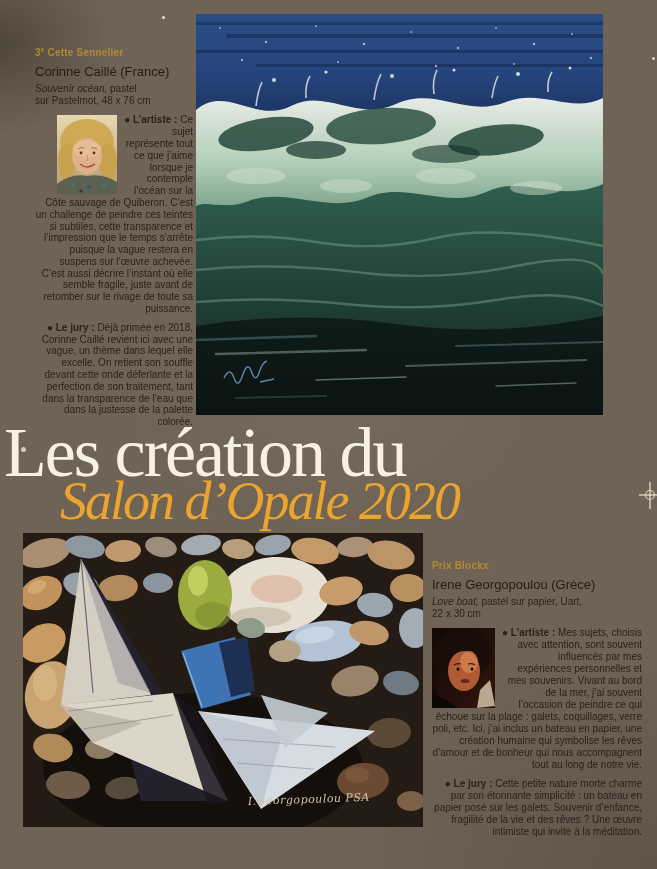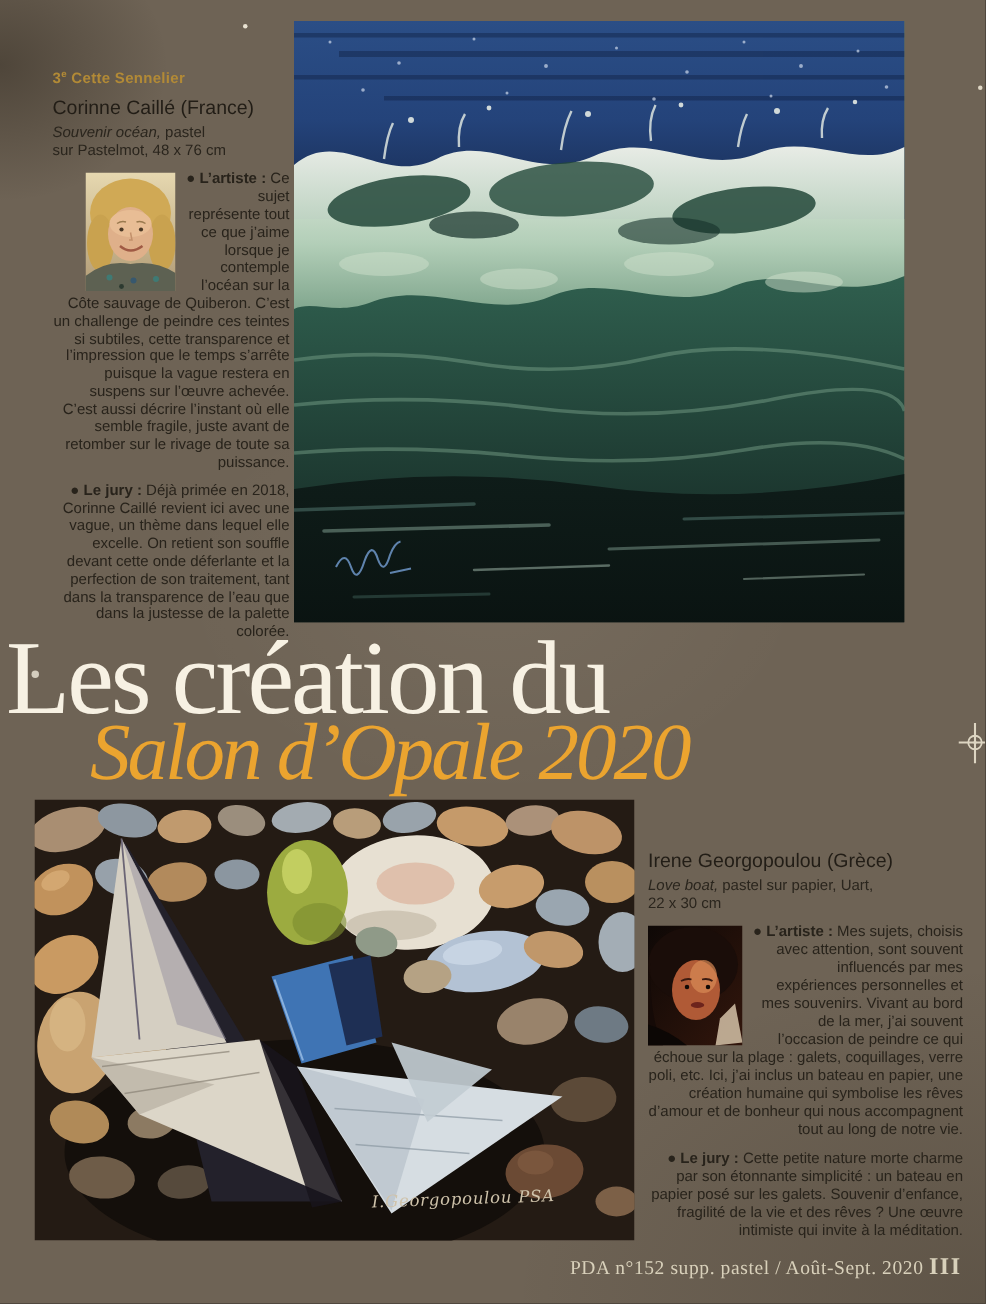"Prix Blockx" div.prize { html: none -> <div>Prix Blockx</div> }
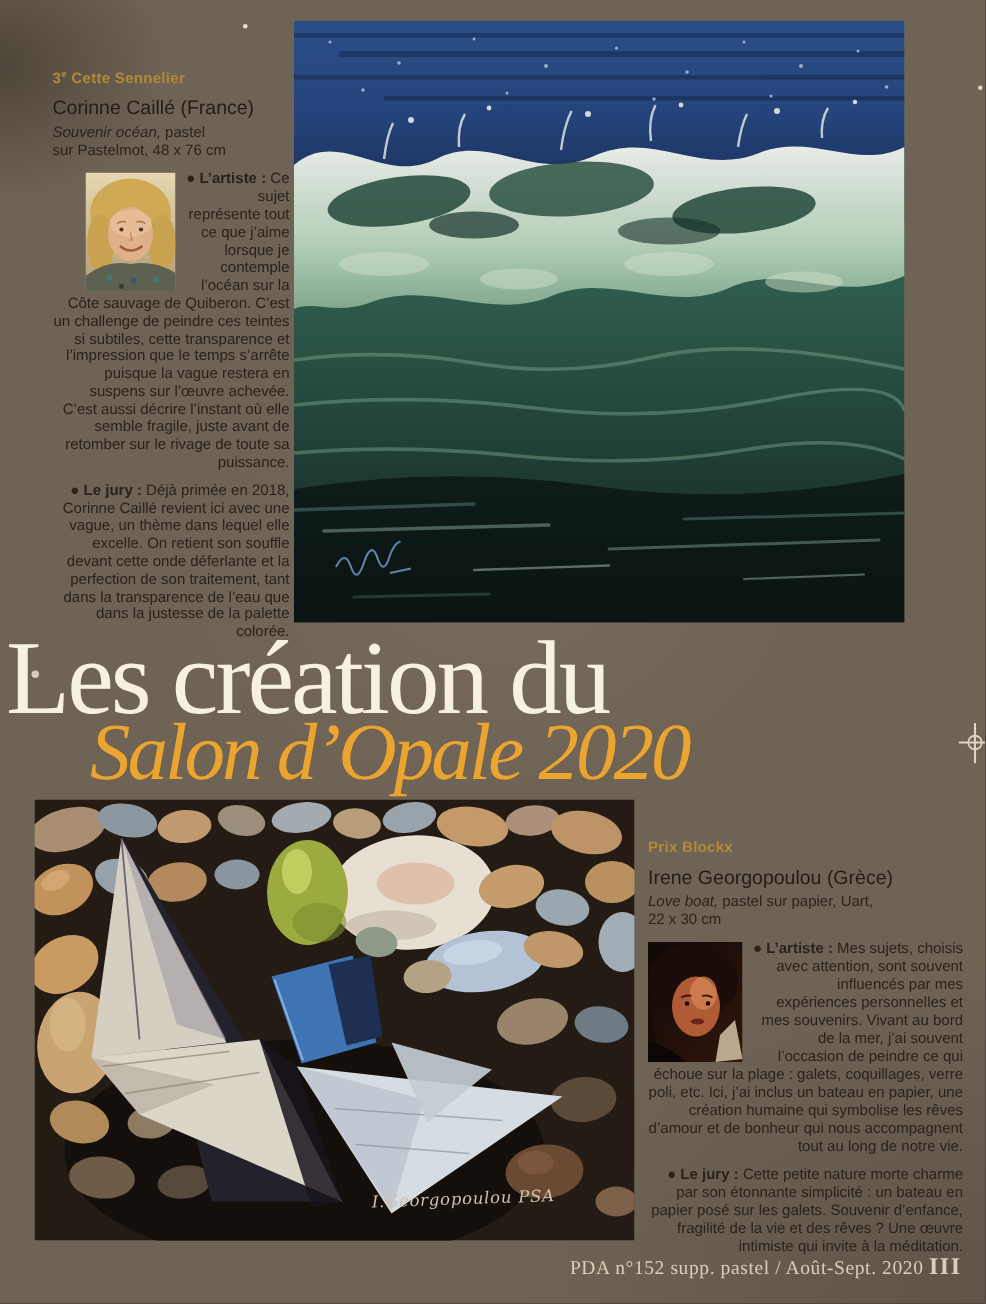"PDA n°152 supp. pastel /" div.footer { html: <div> <span>PDA n°152 supp. pastel / Août-Sept. 2020 </span><span>III</span> </div> -> none }
